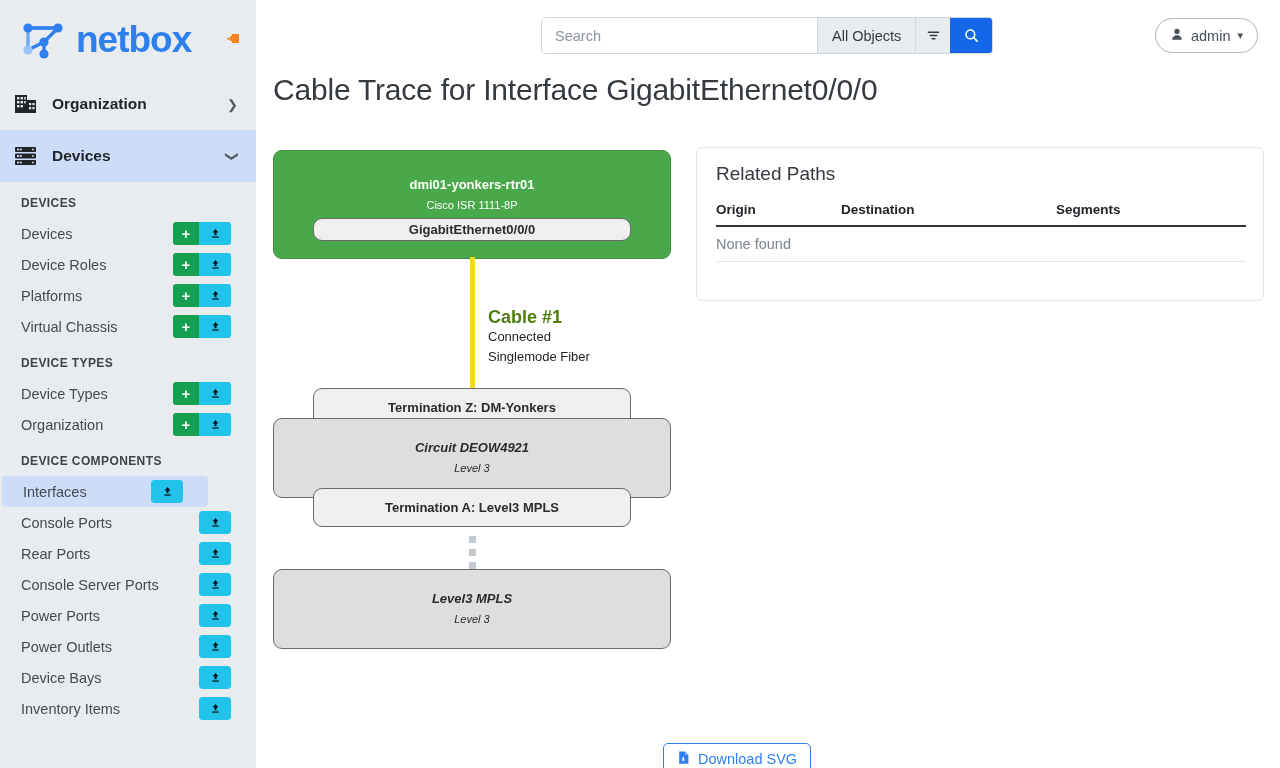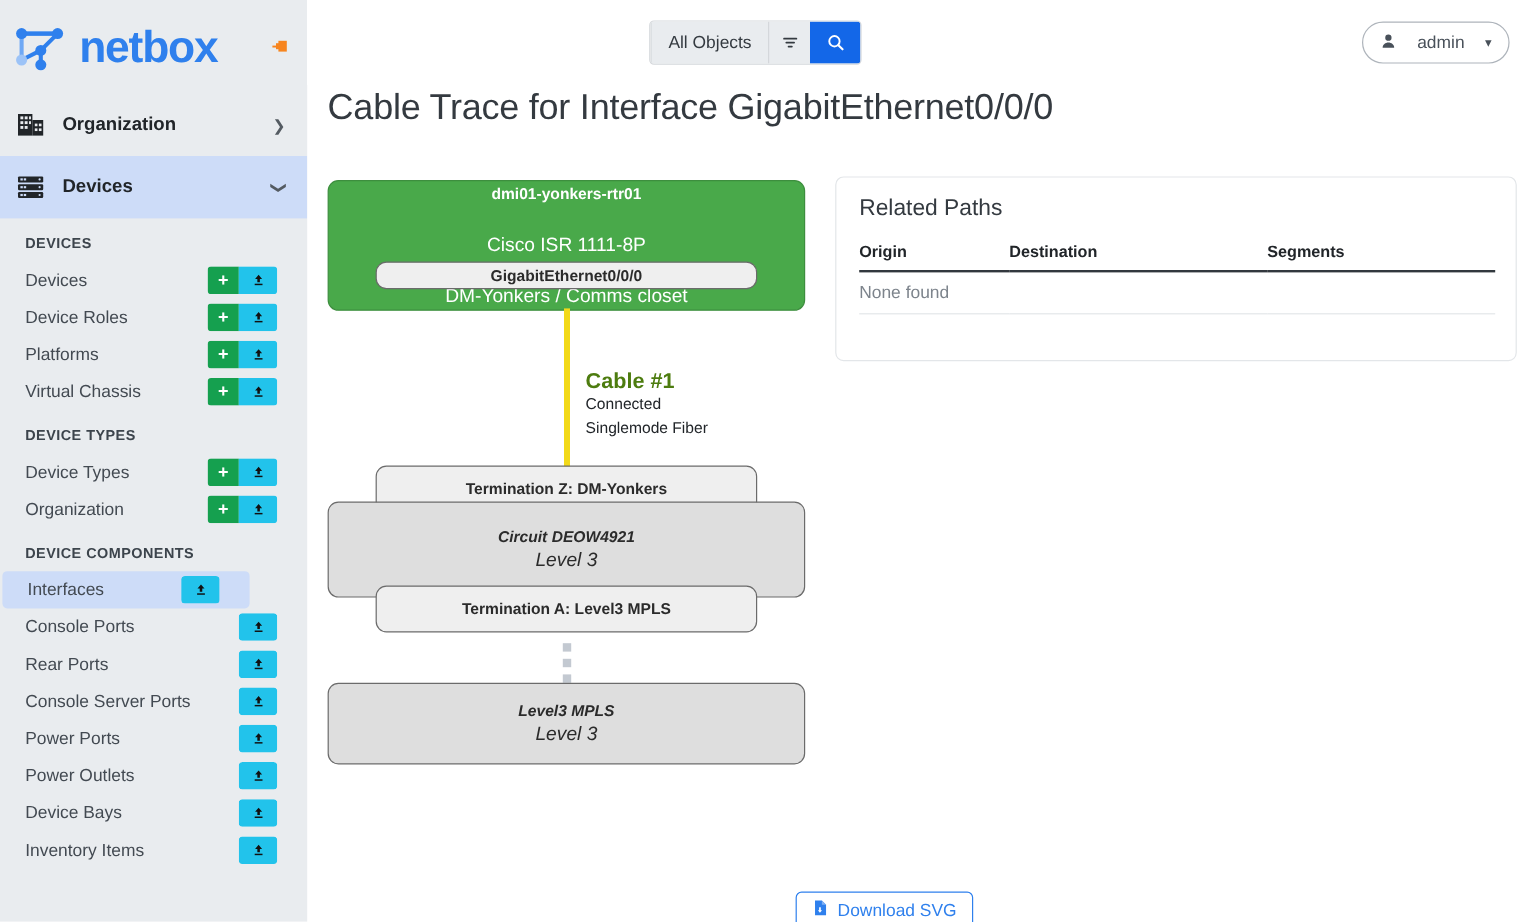"netbox" .brand-row { padding-left: 8px -> 18px }
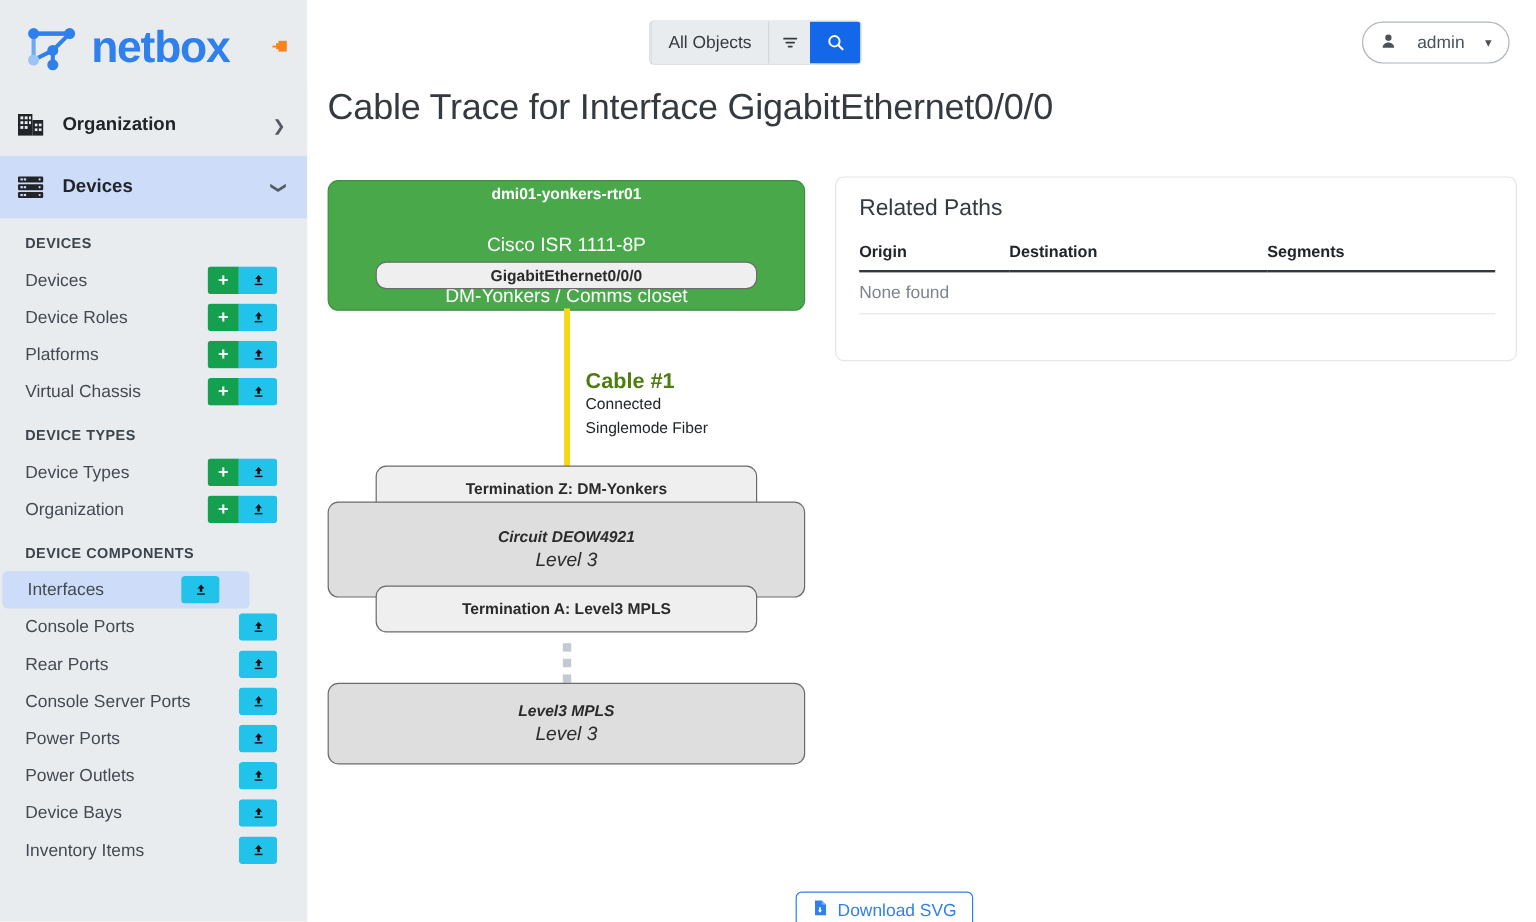"Search" input.search-input { html: none -> <input> }
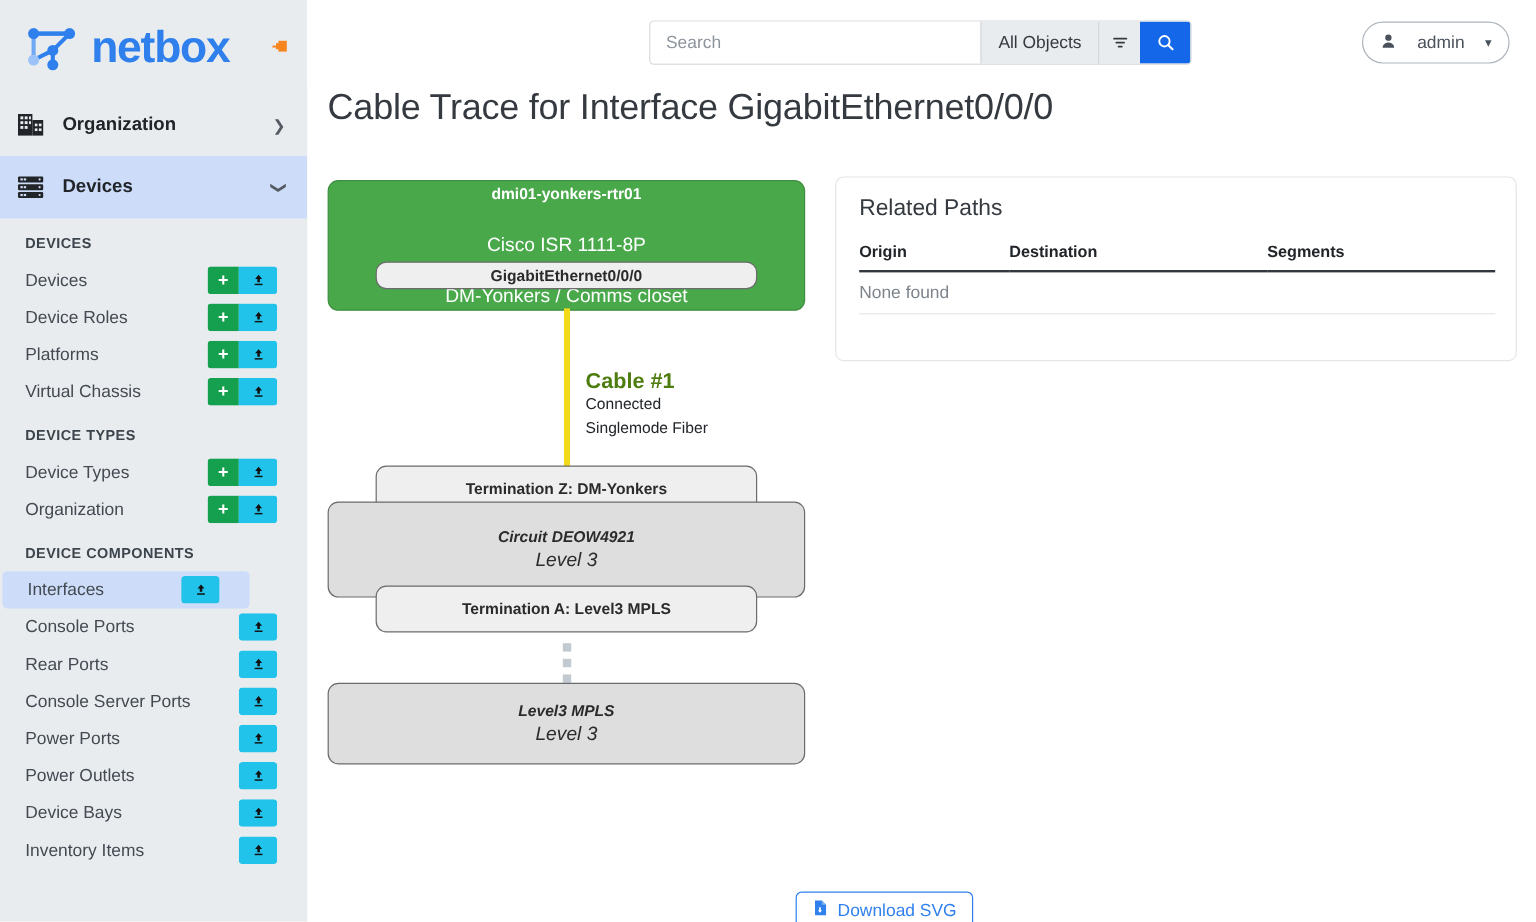"admin" .user-btn { gap: 17px -> 7px }
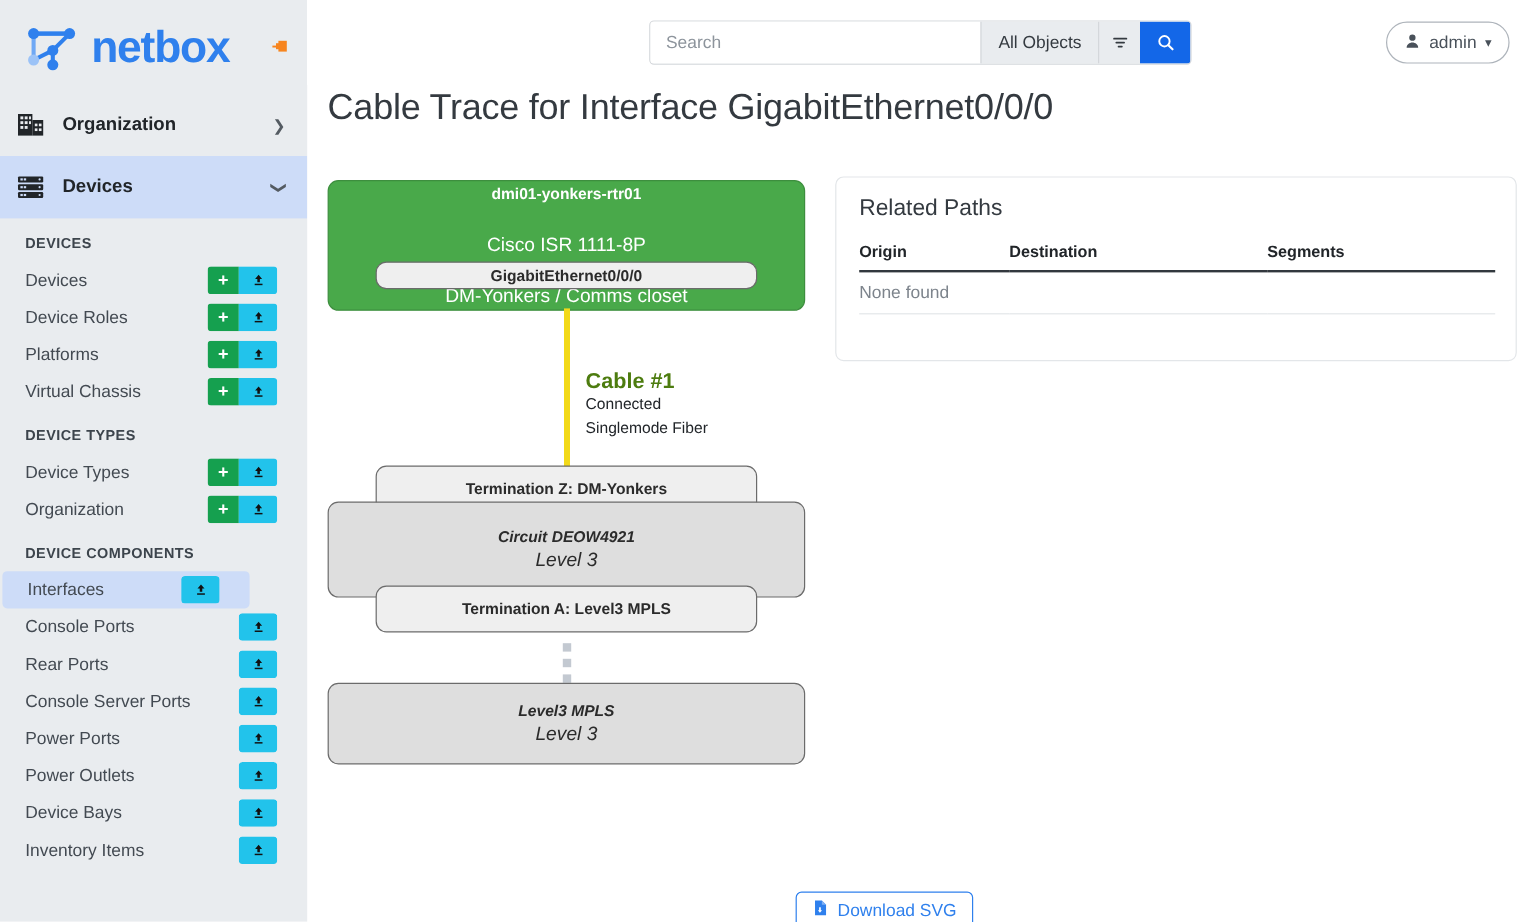"dmi01-yonkers-rtr01" div.node { gap: 23px -> none }
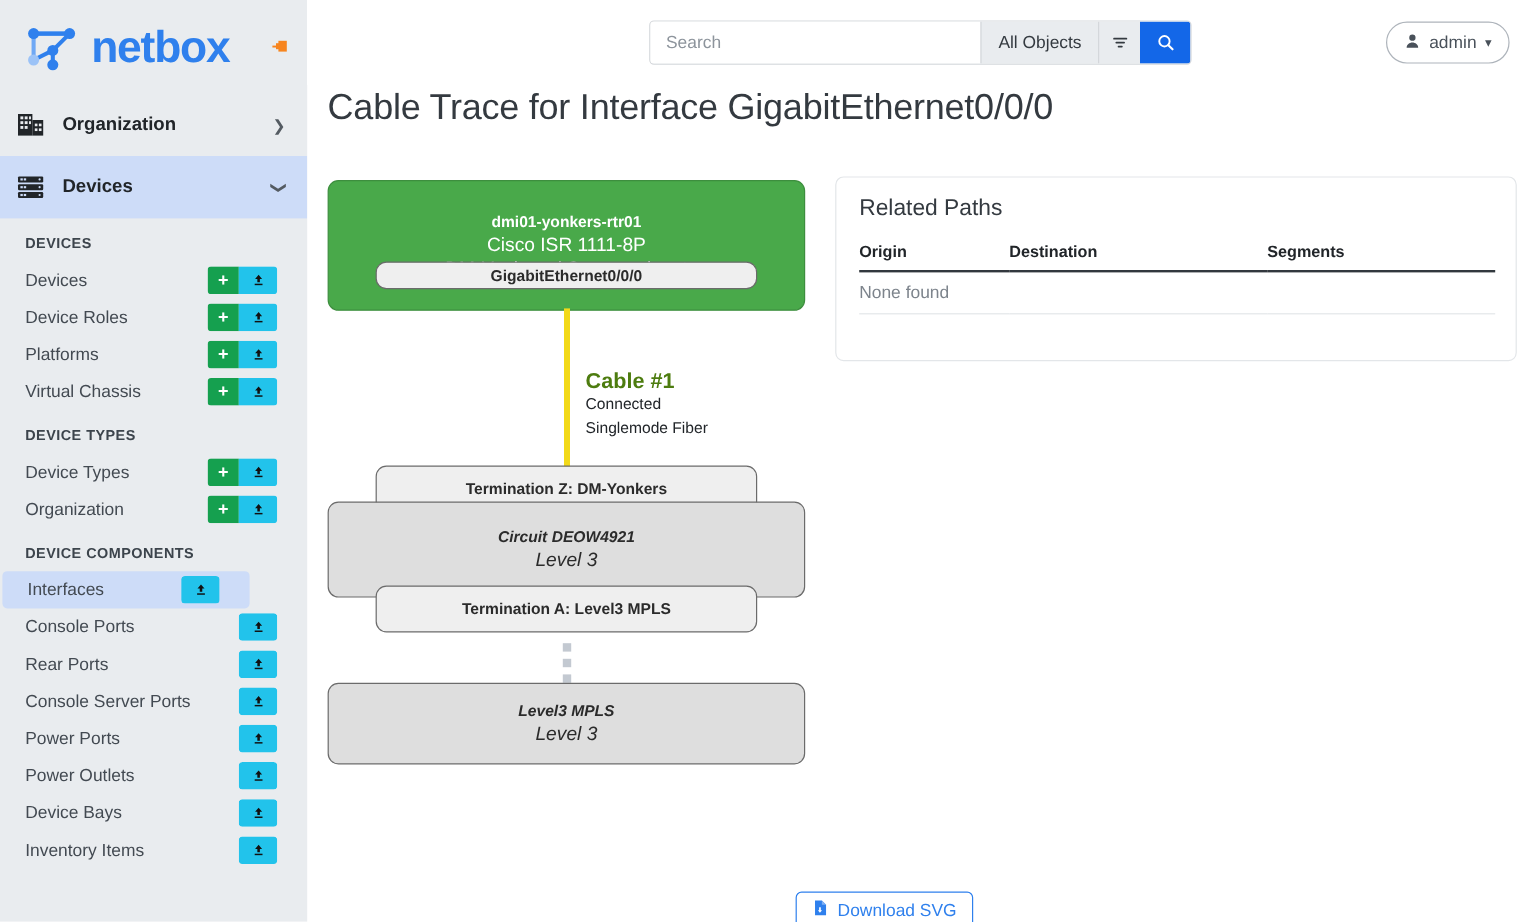"Cisco ISR 1111-8P" .n-sub { font-size: 16px -> 11px }
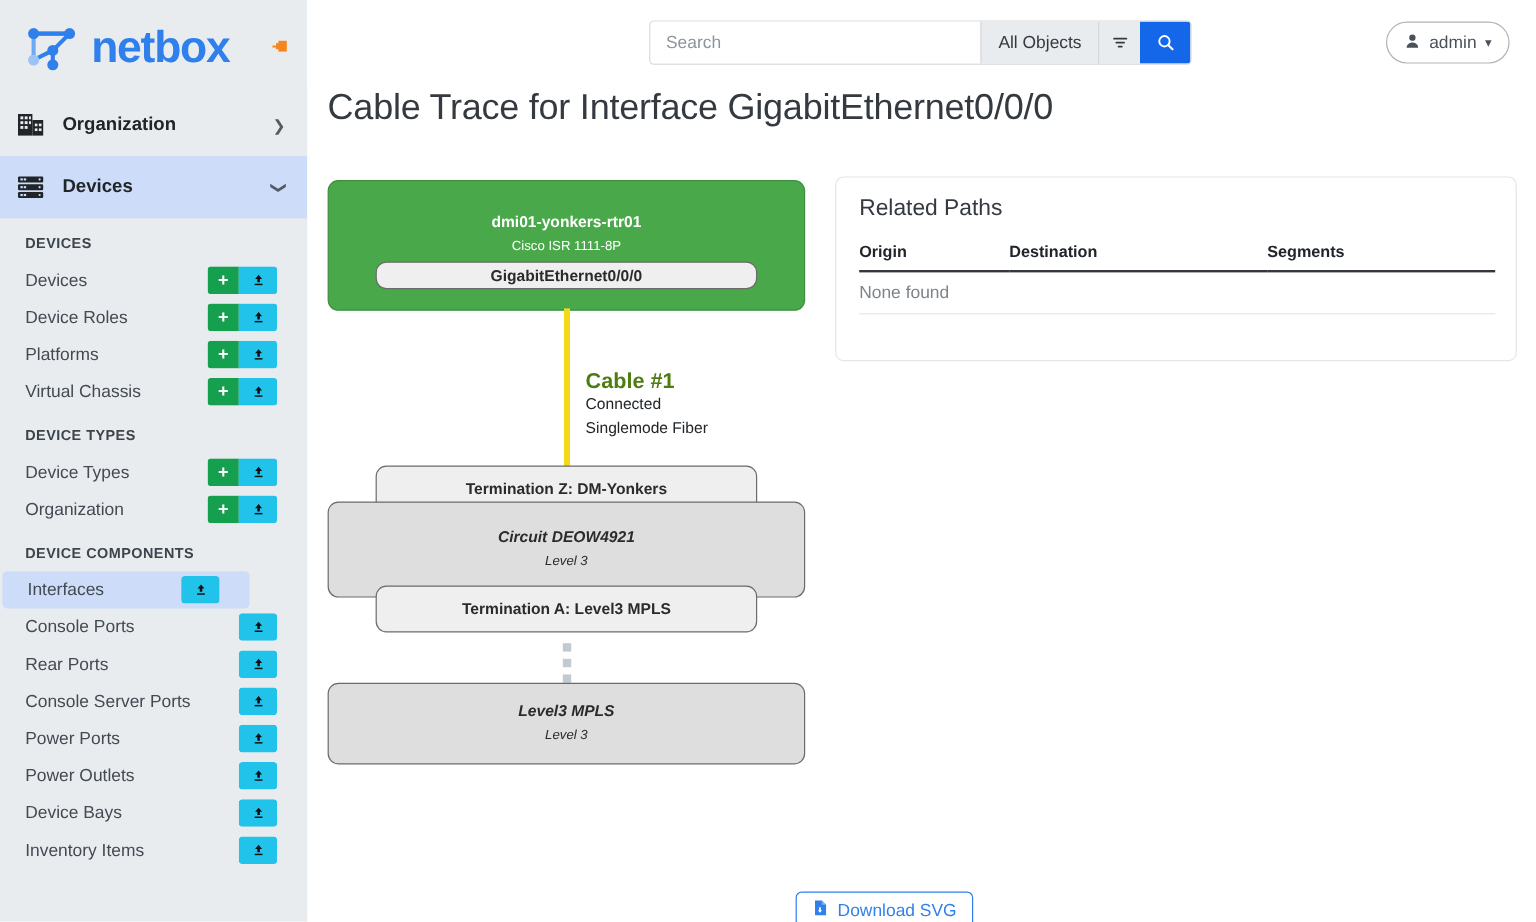"Level3 MPLS" div.node { height: 68px -> 80px }
